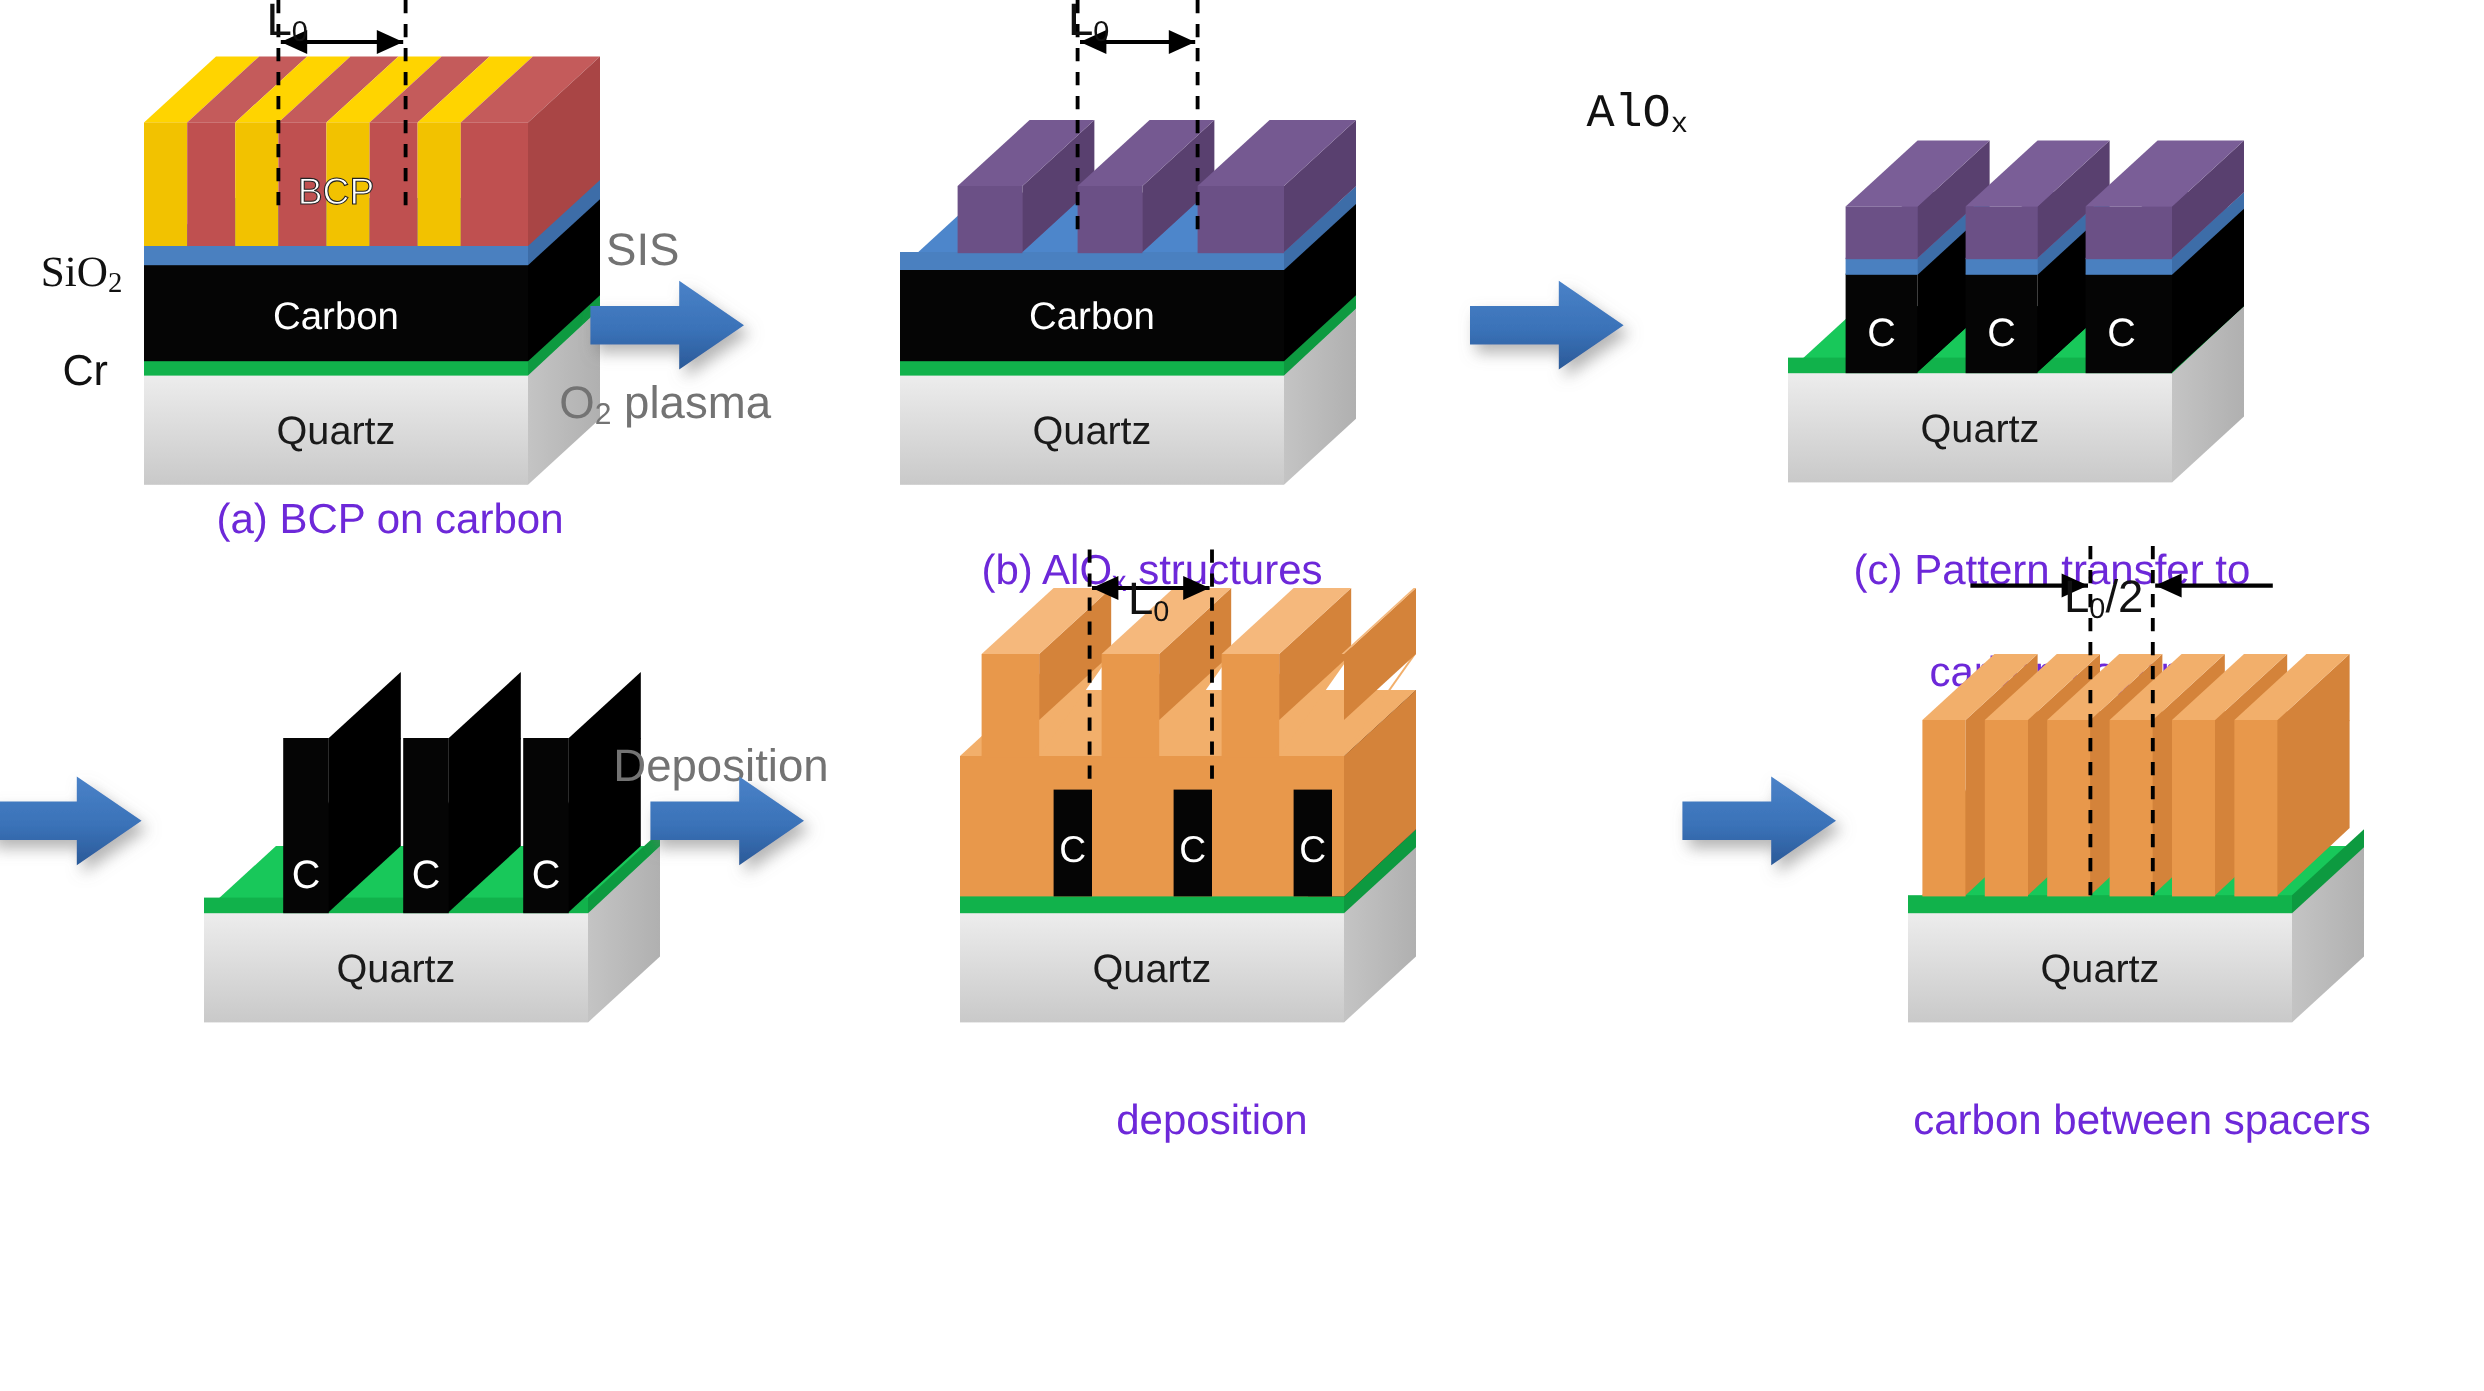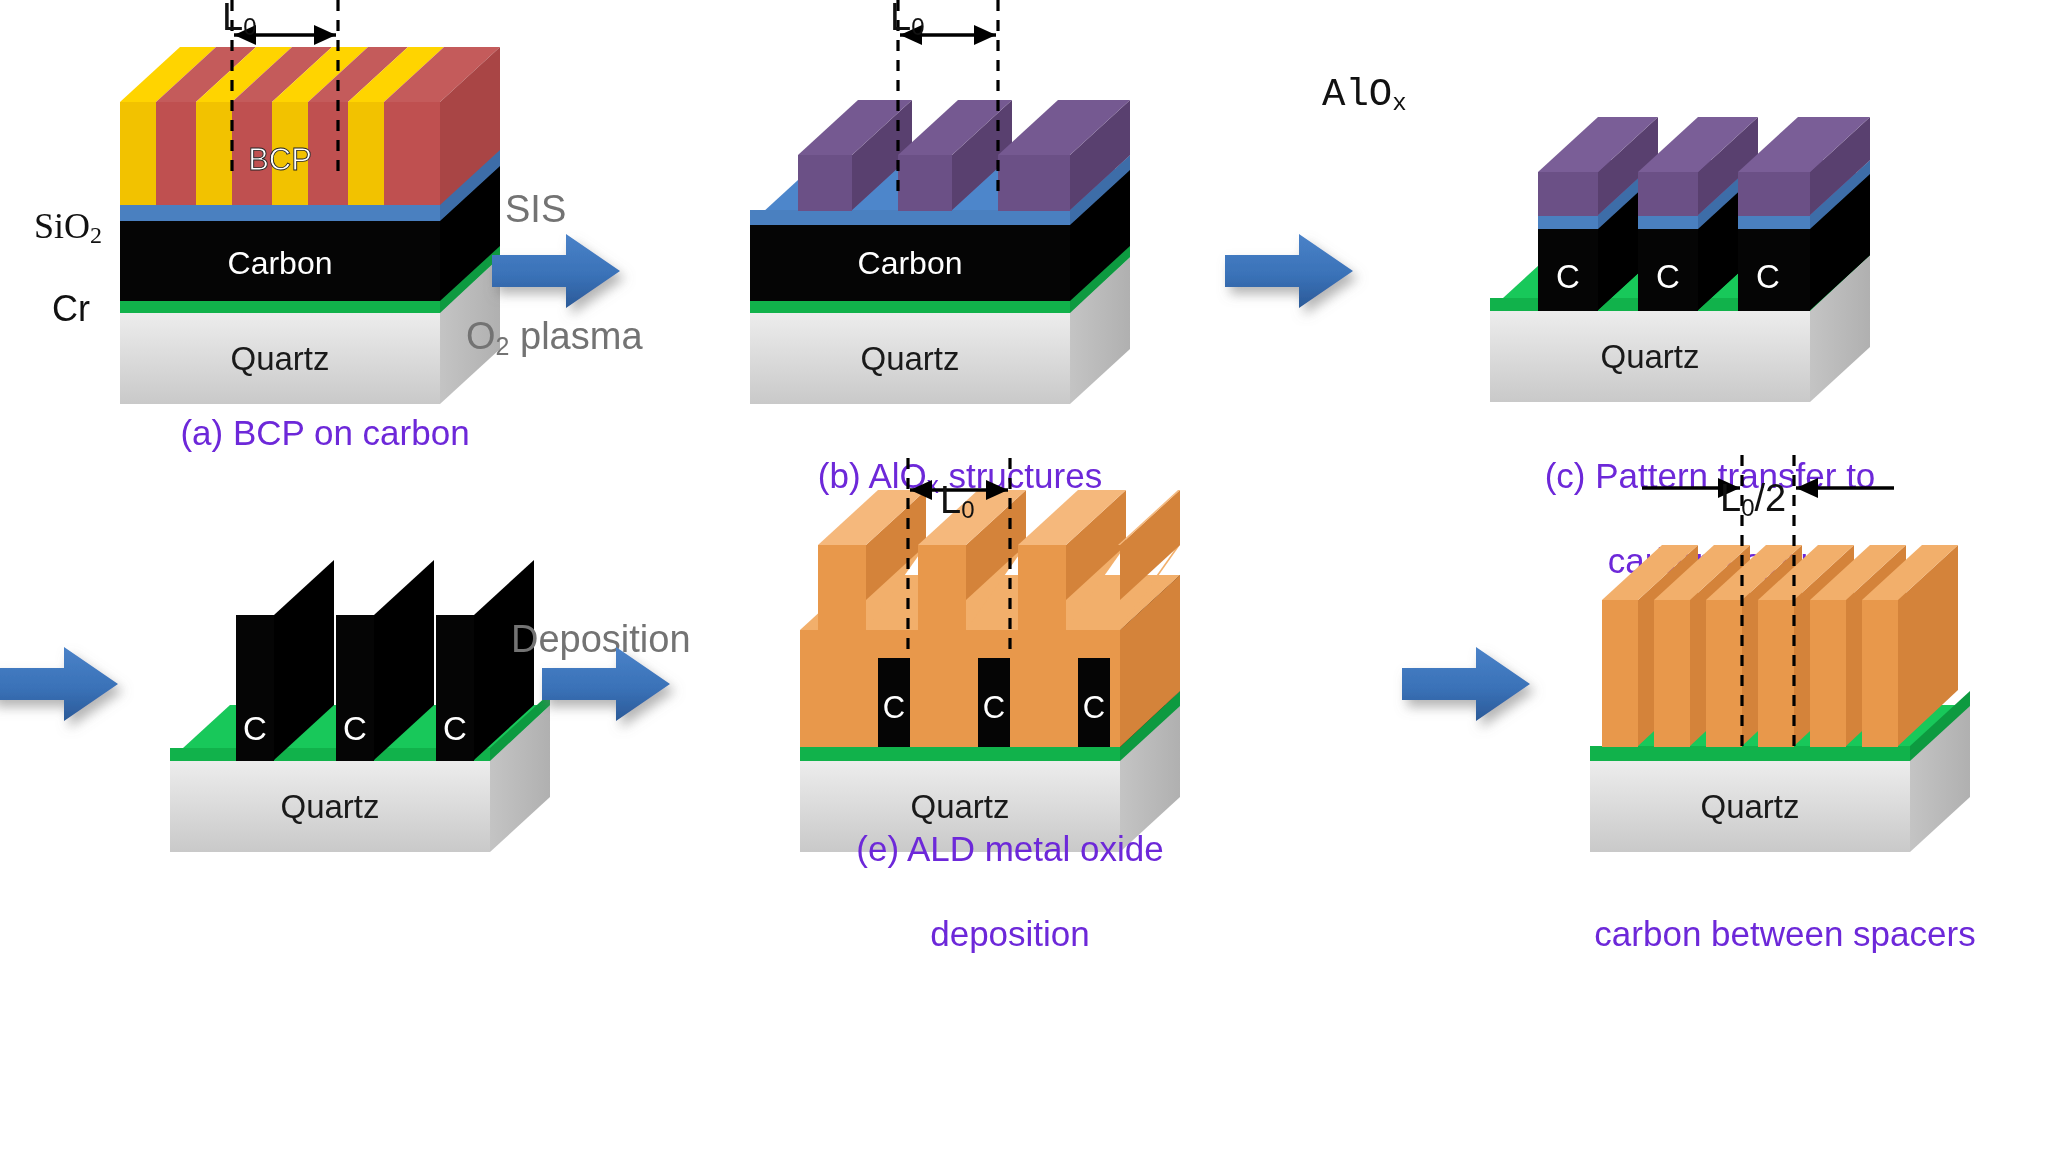"(e) ALD metal oxide" span { html: <span>(e) ALD metal oxide</span> -> none }
